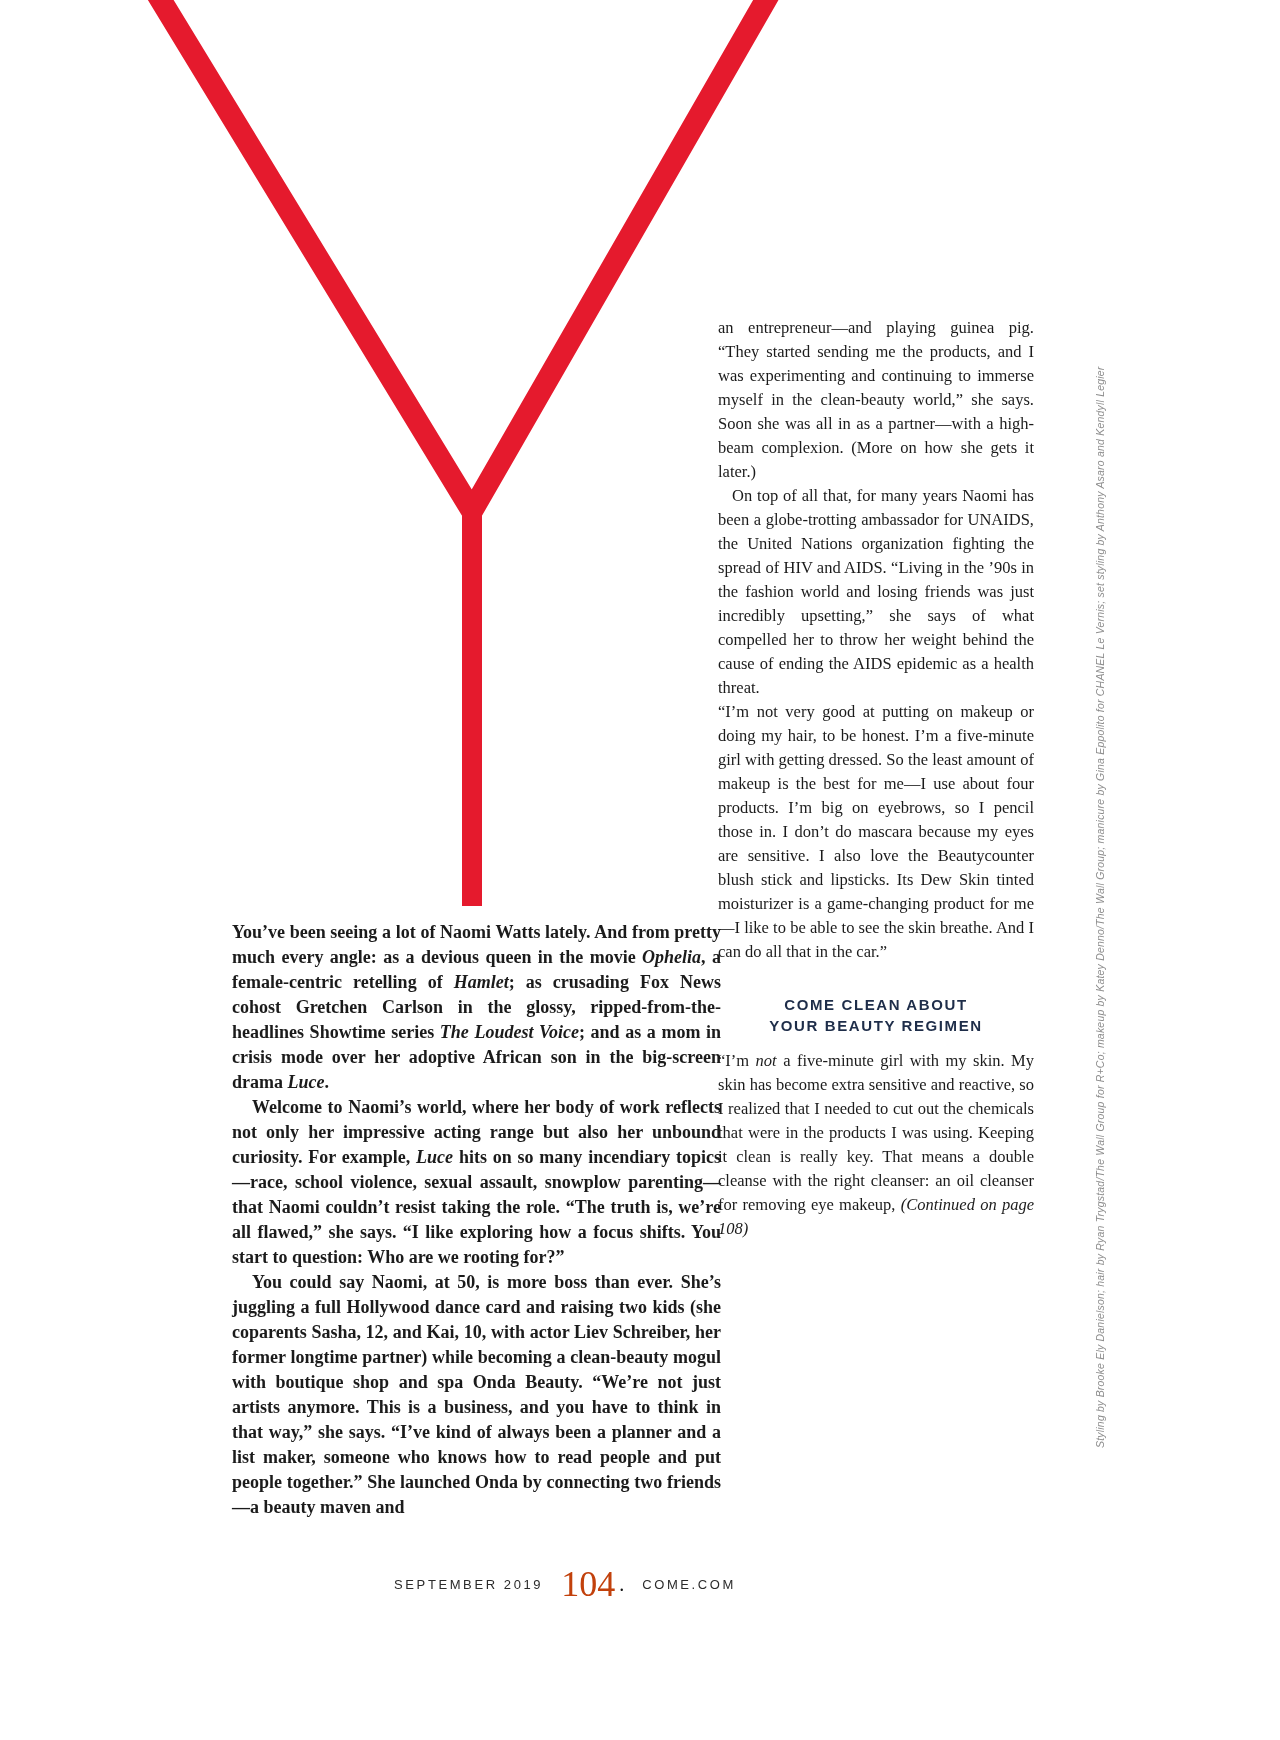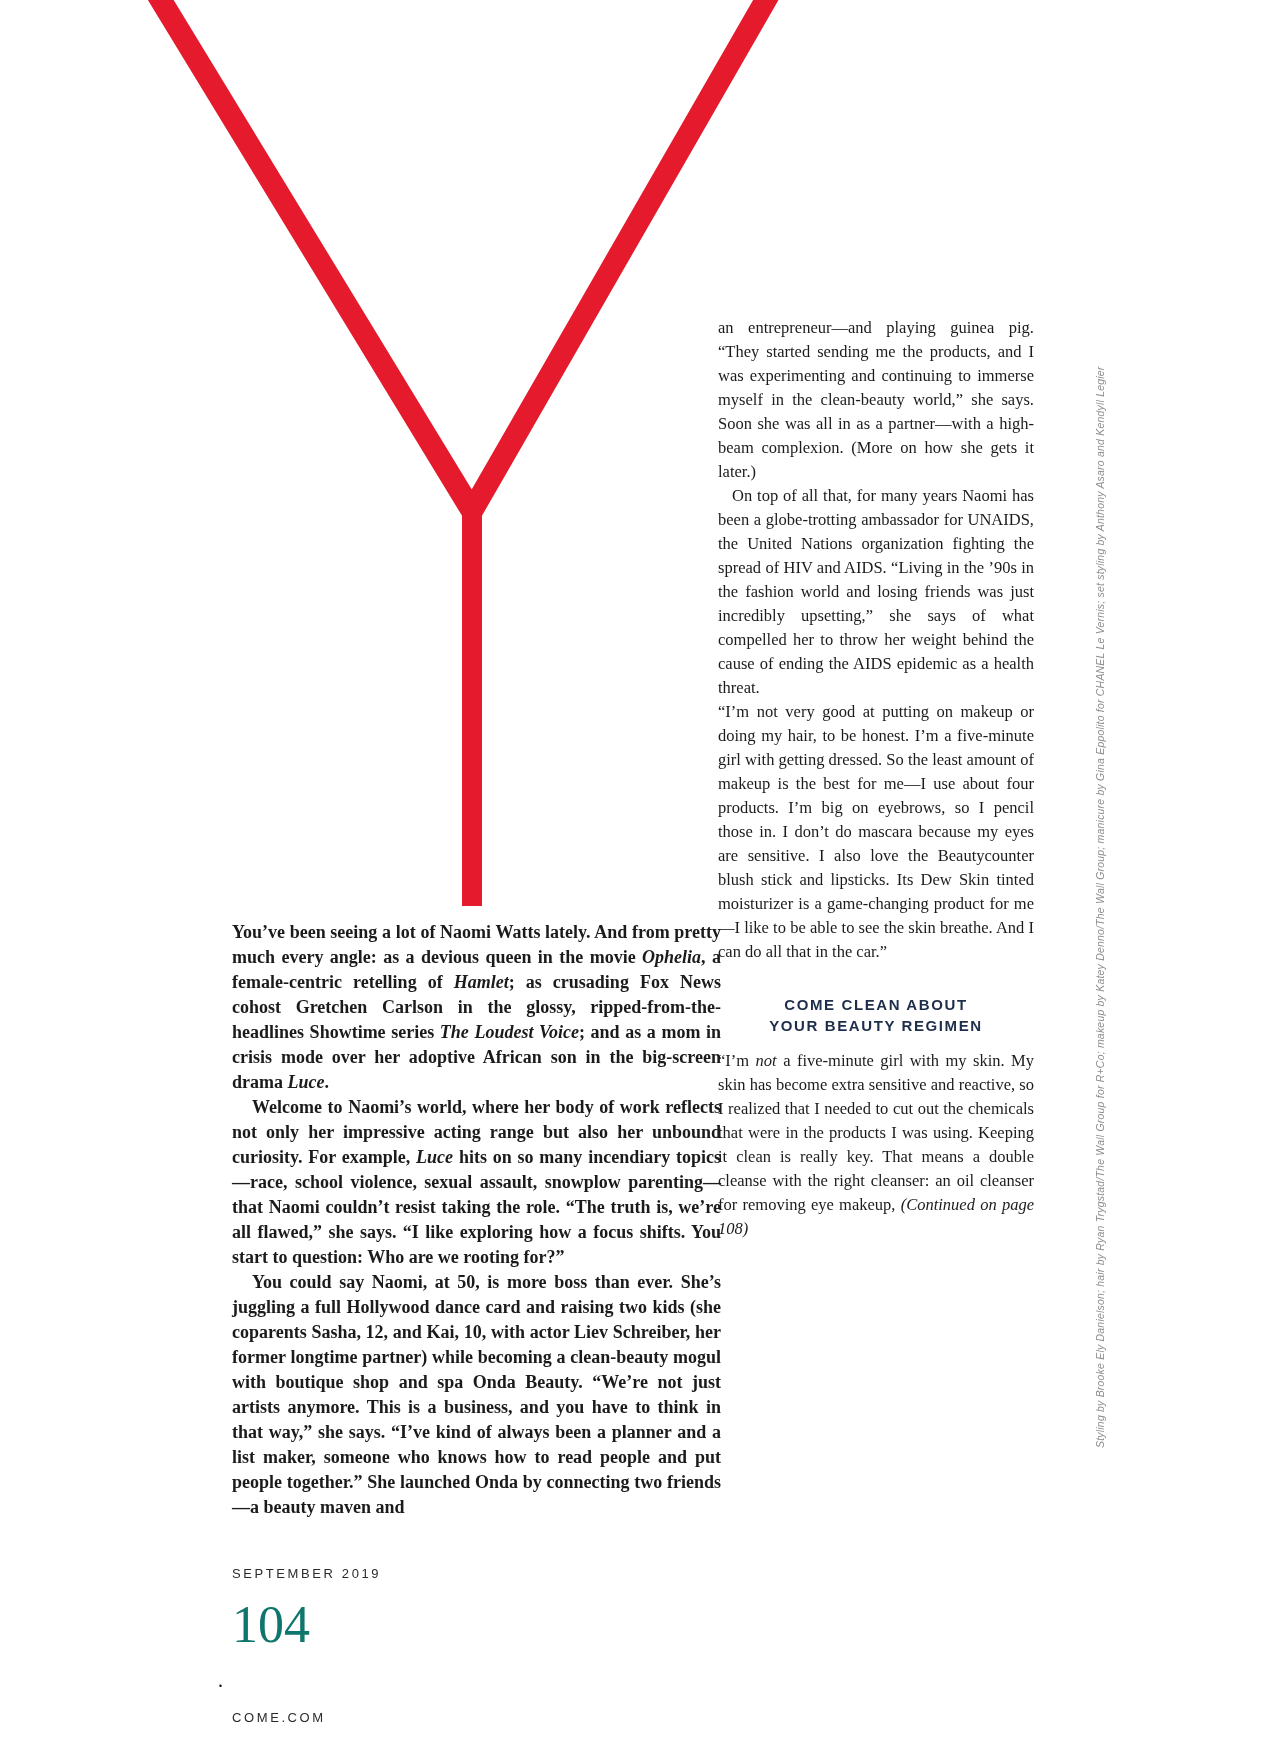"SEPTEMBER 2019" .footer { align-items: flex-start -> center; flex-direction: column -> none }
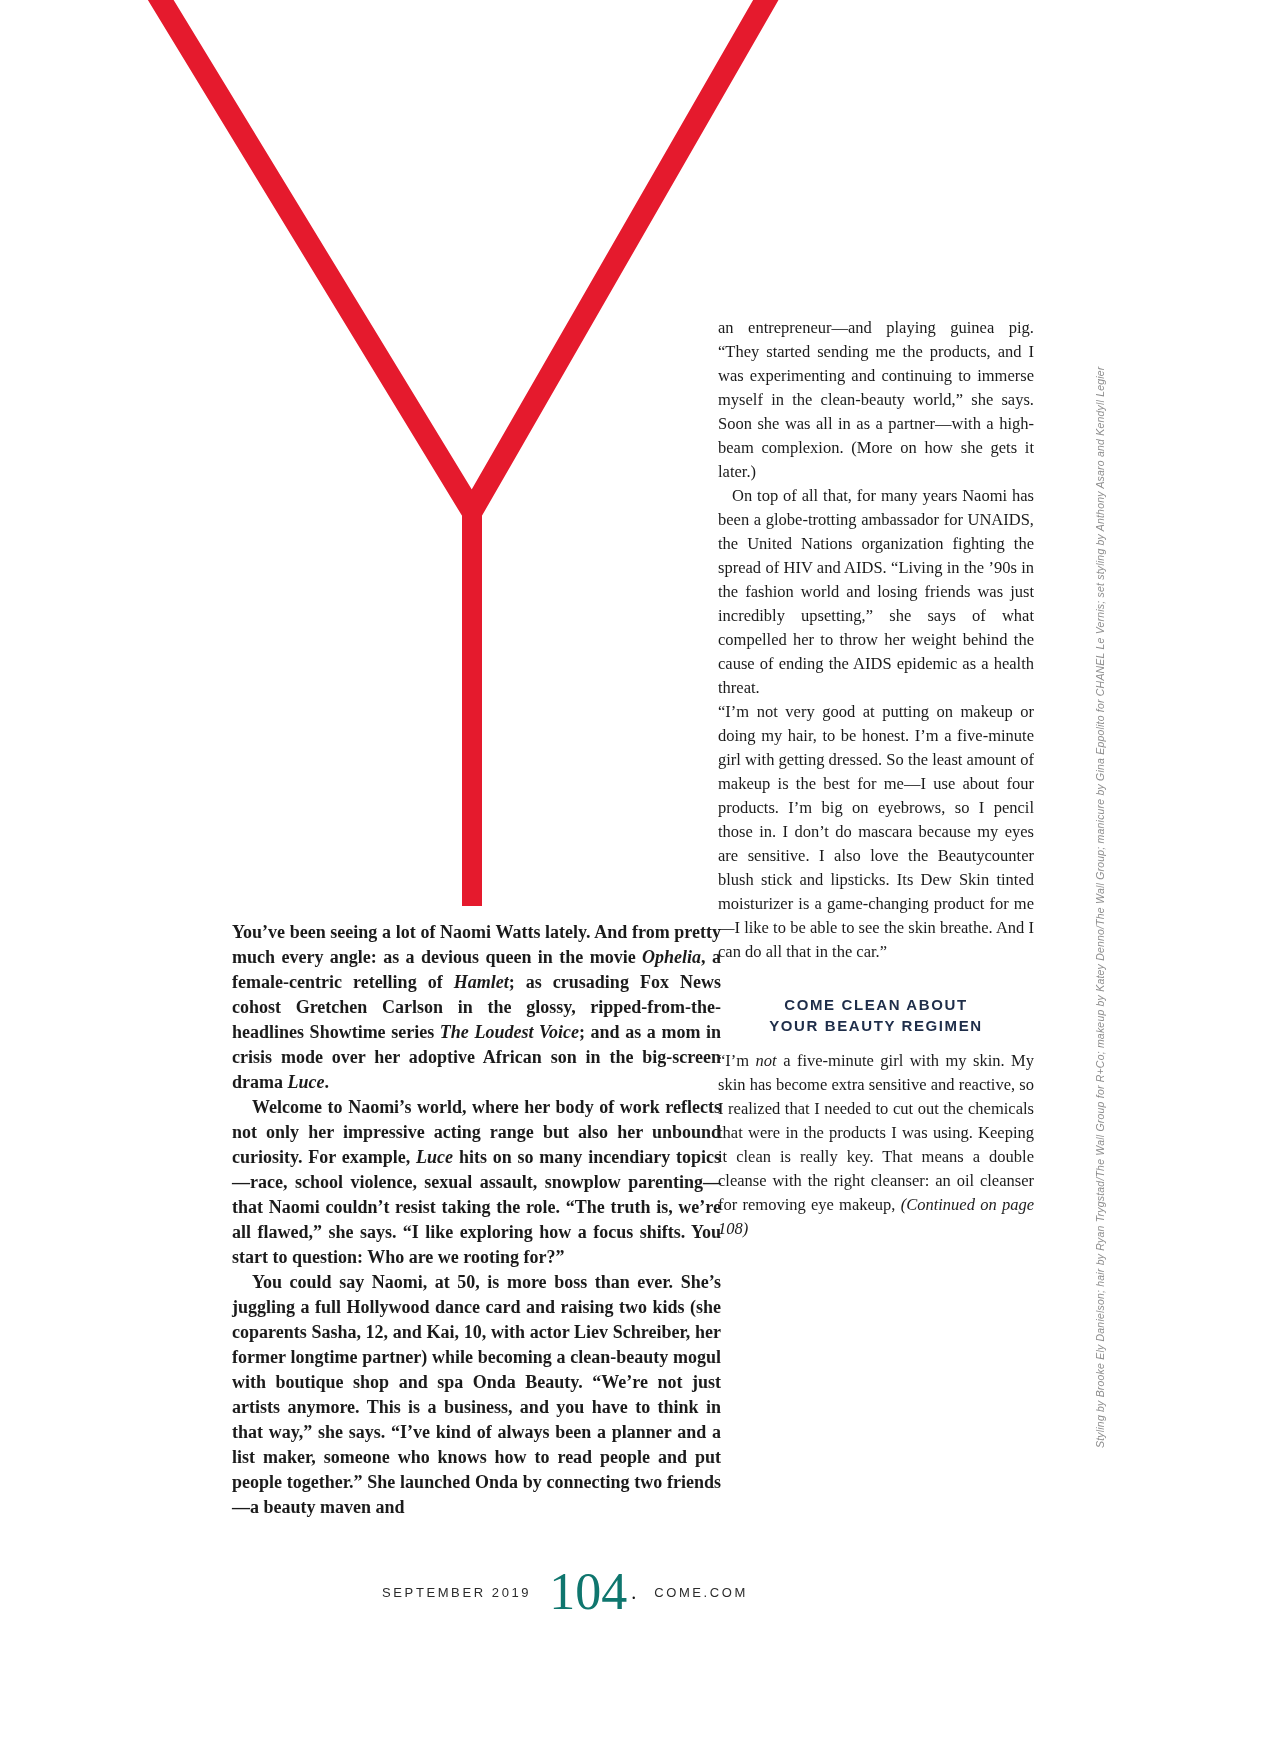"104" .footer-num { color: #0f766e -> #c2410c; font-size: 52px -> 36px }
